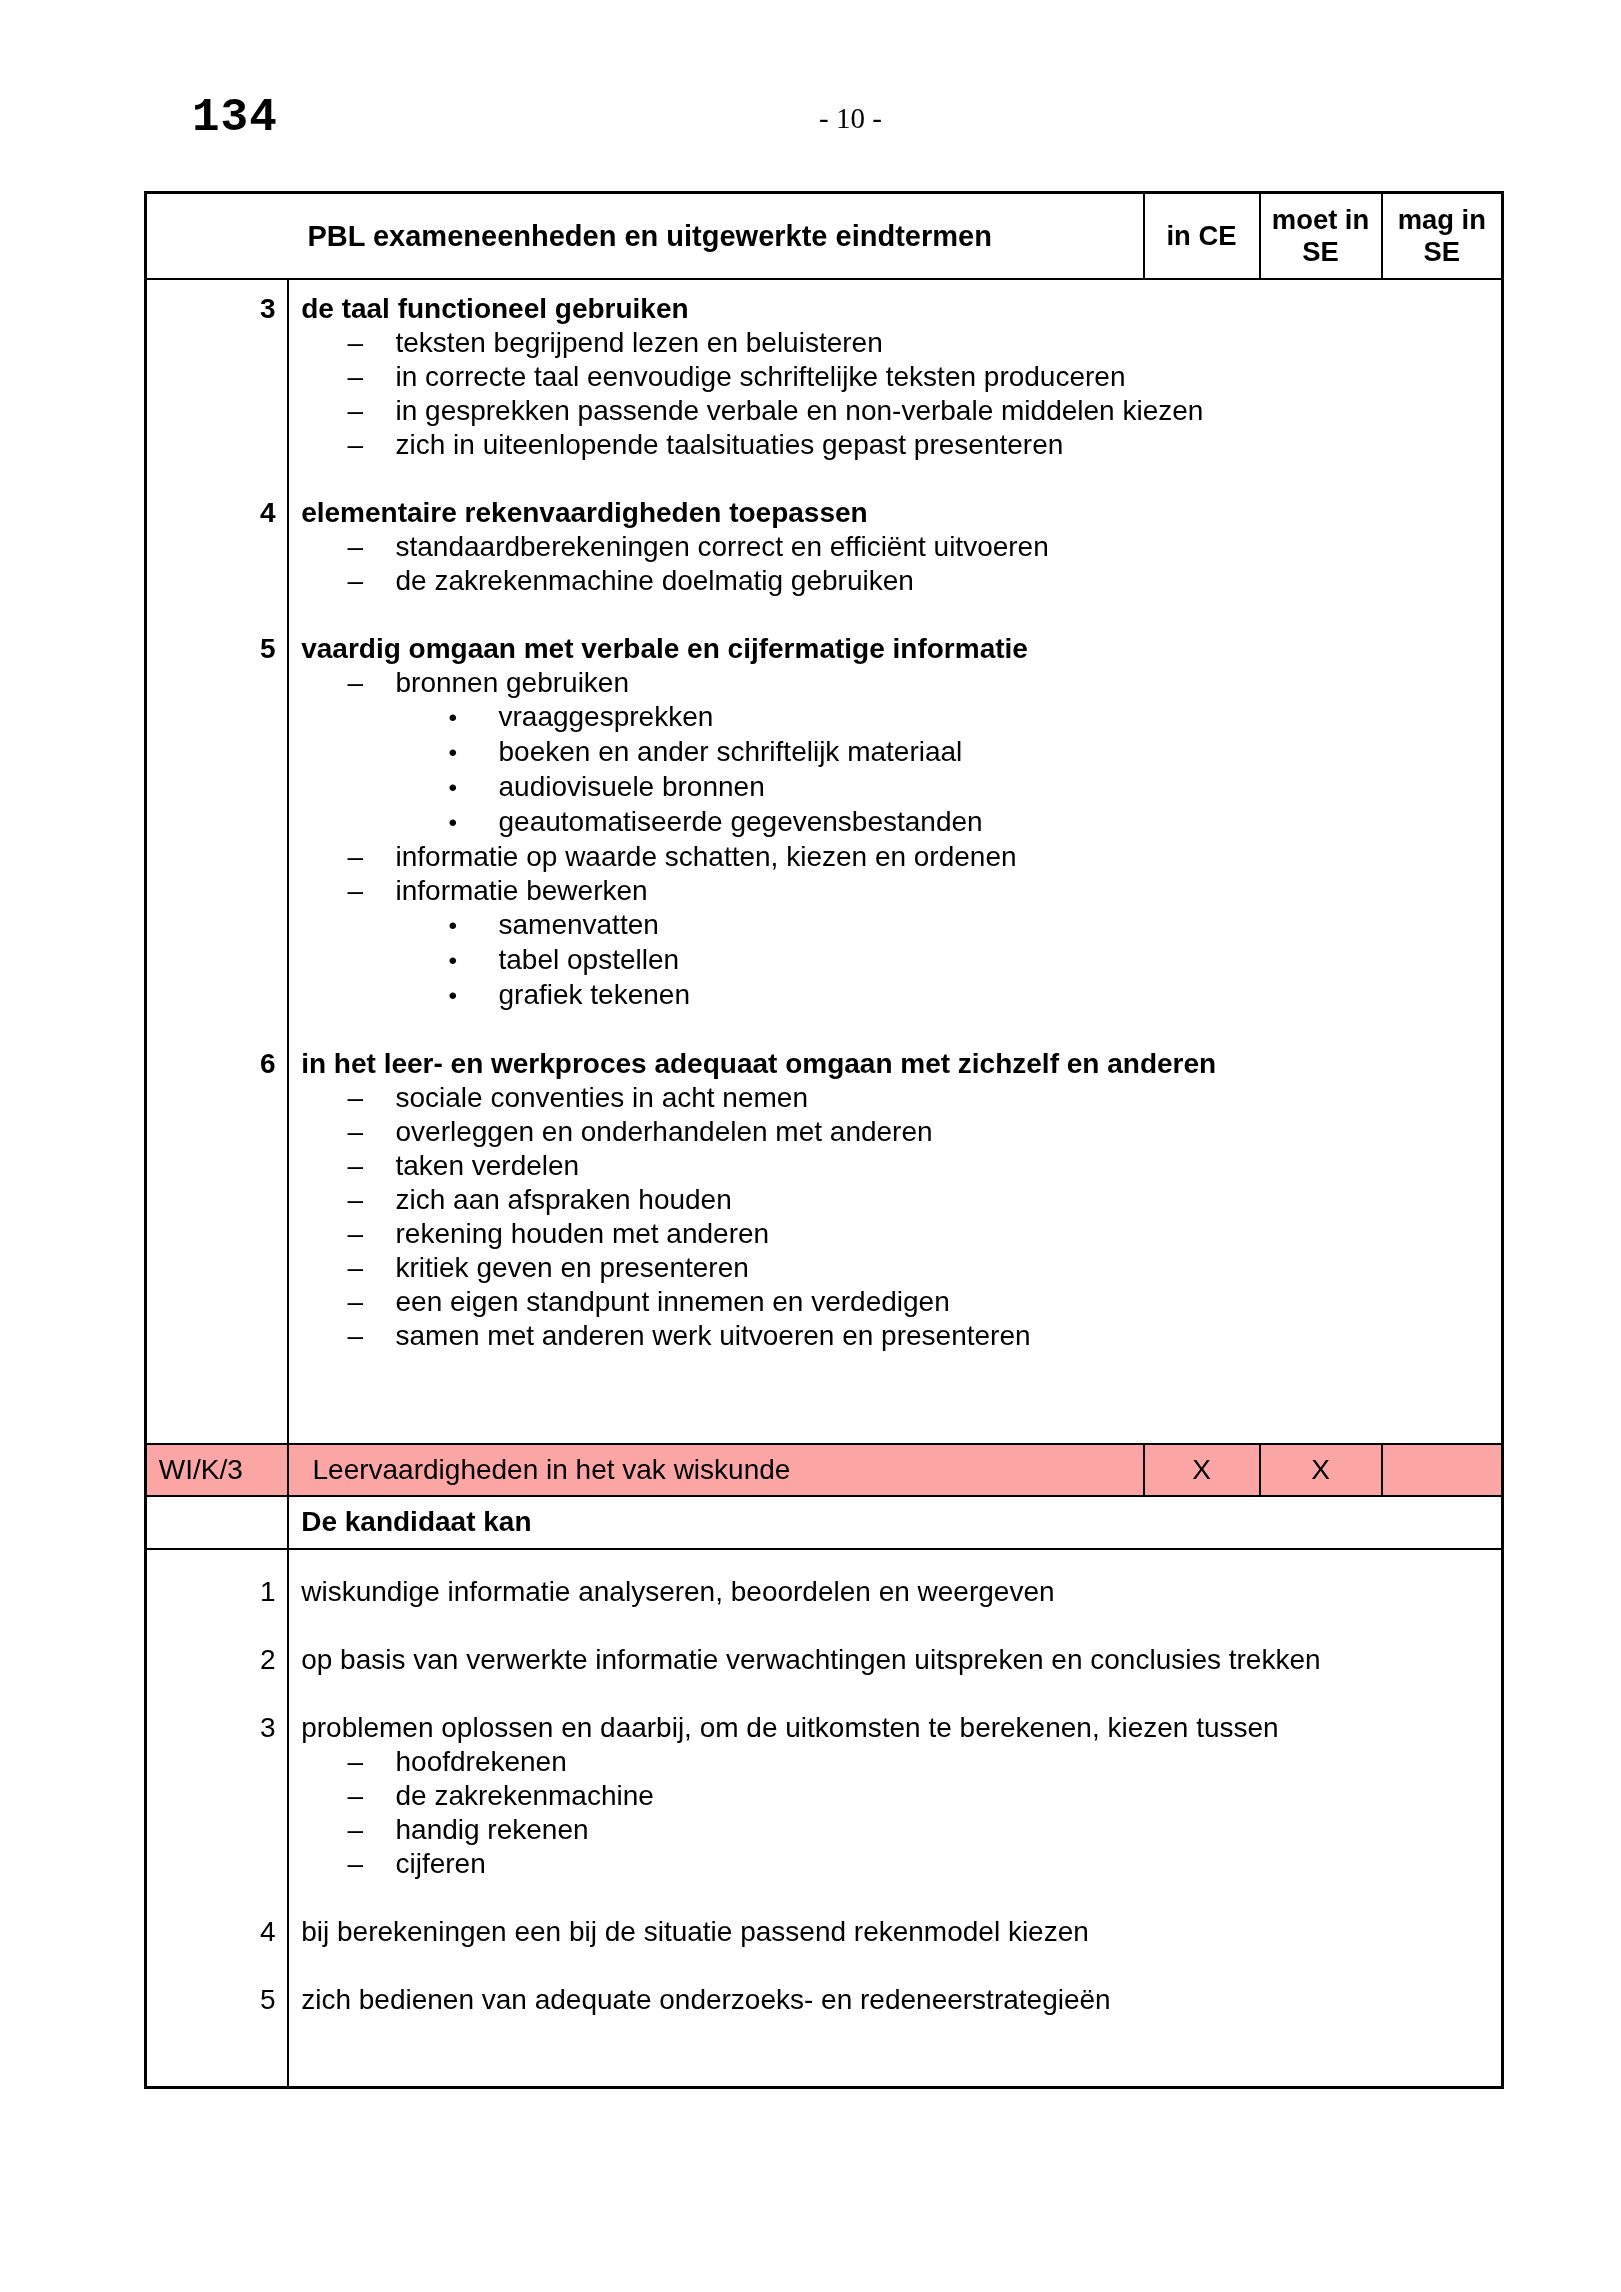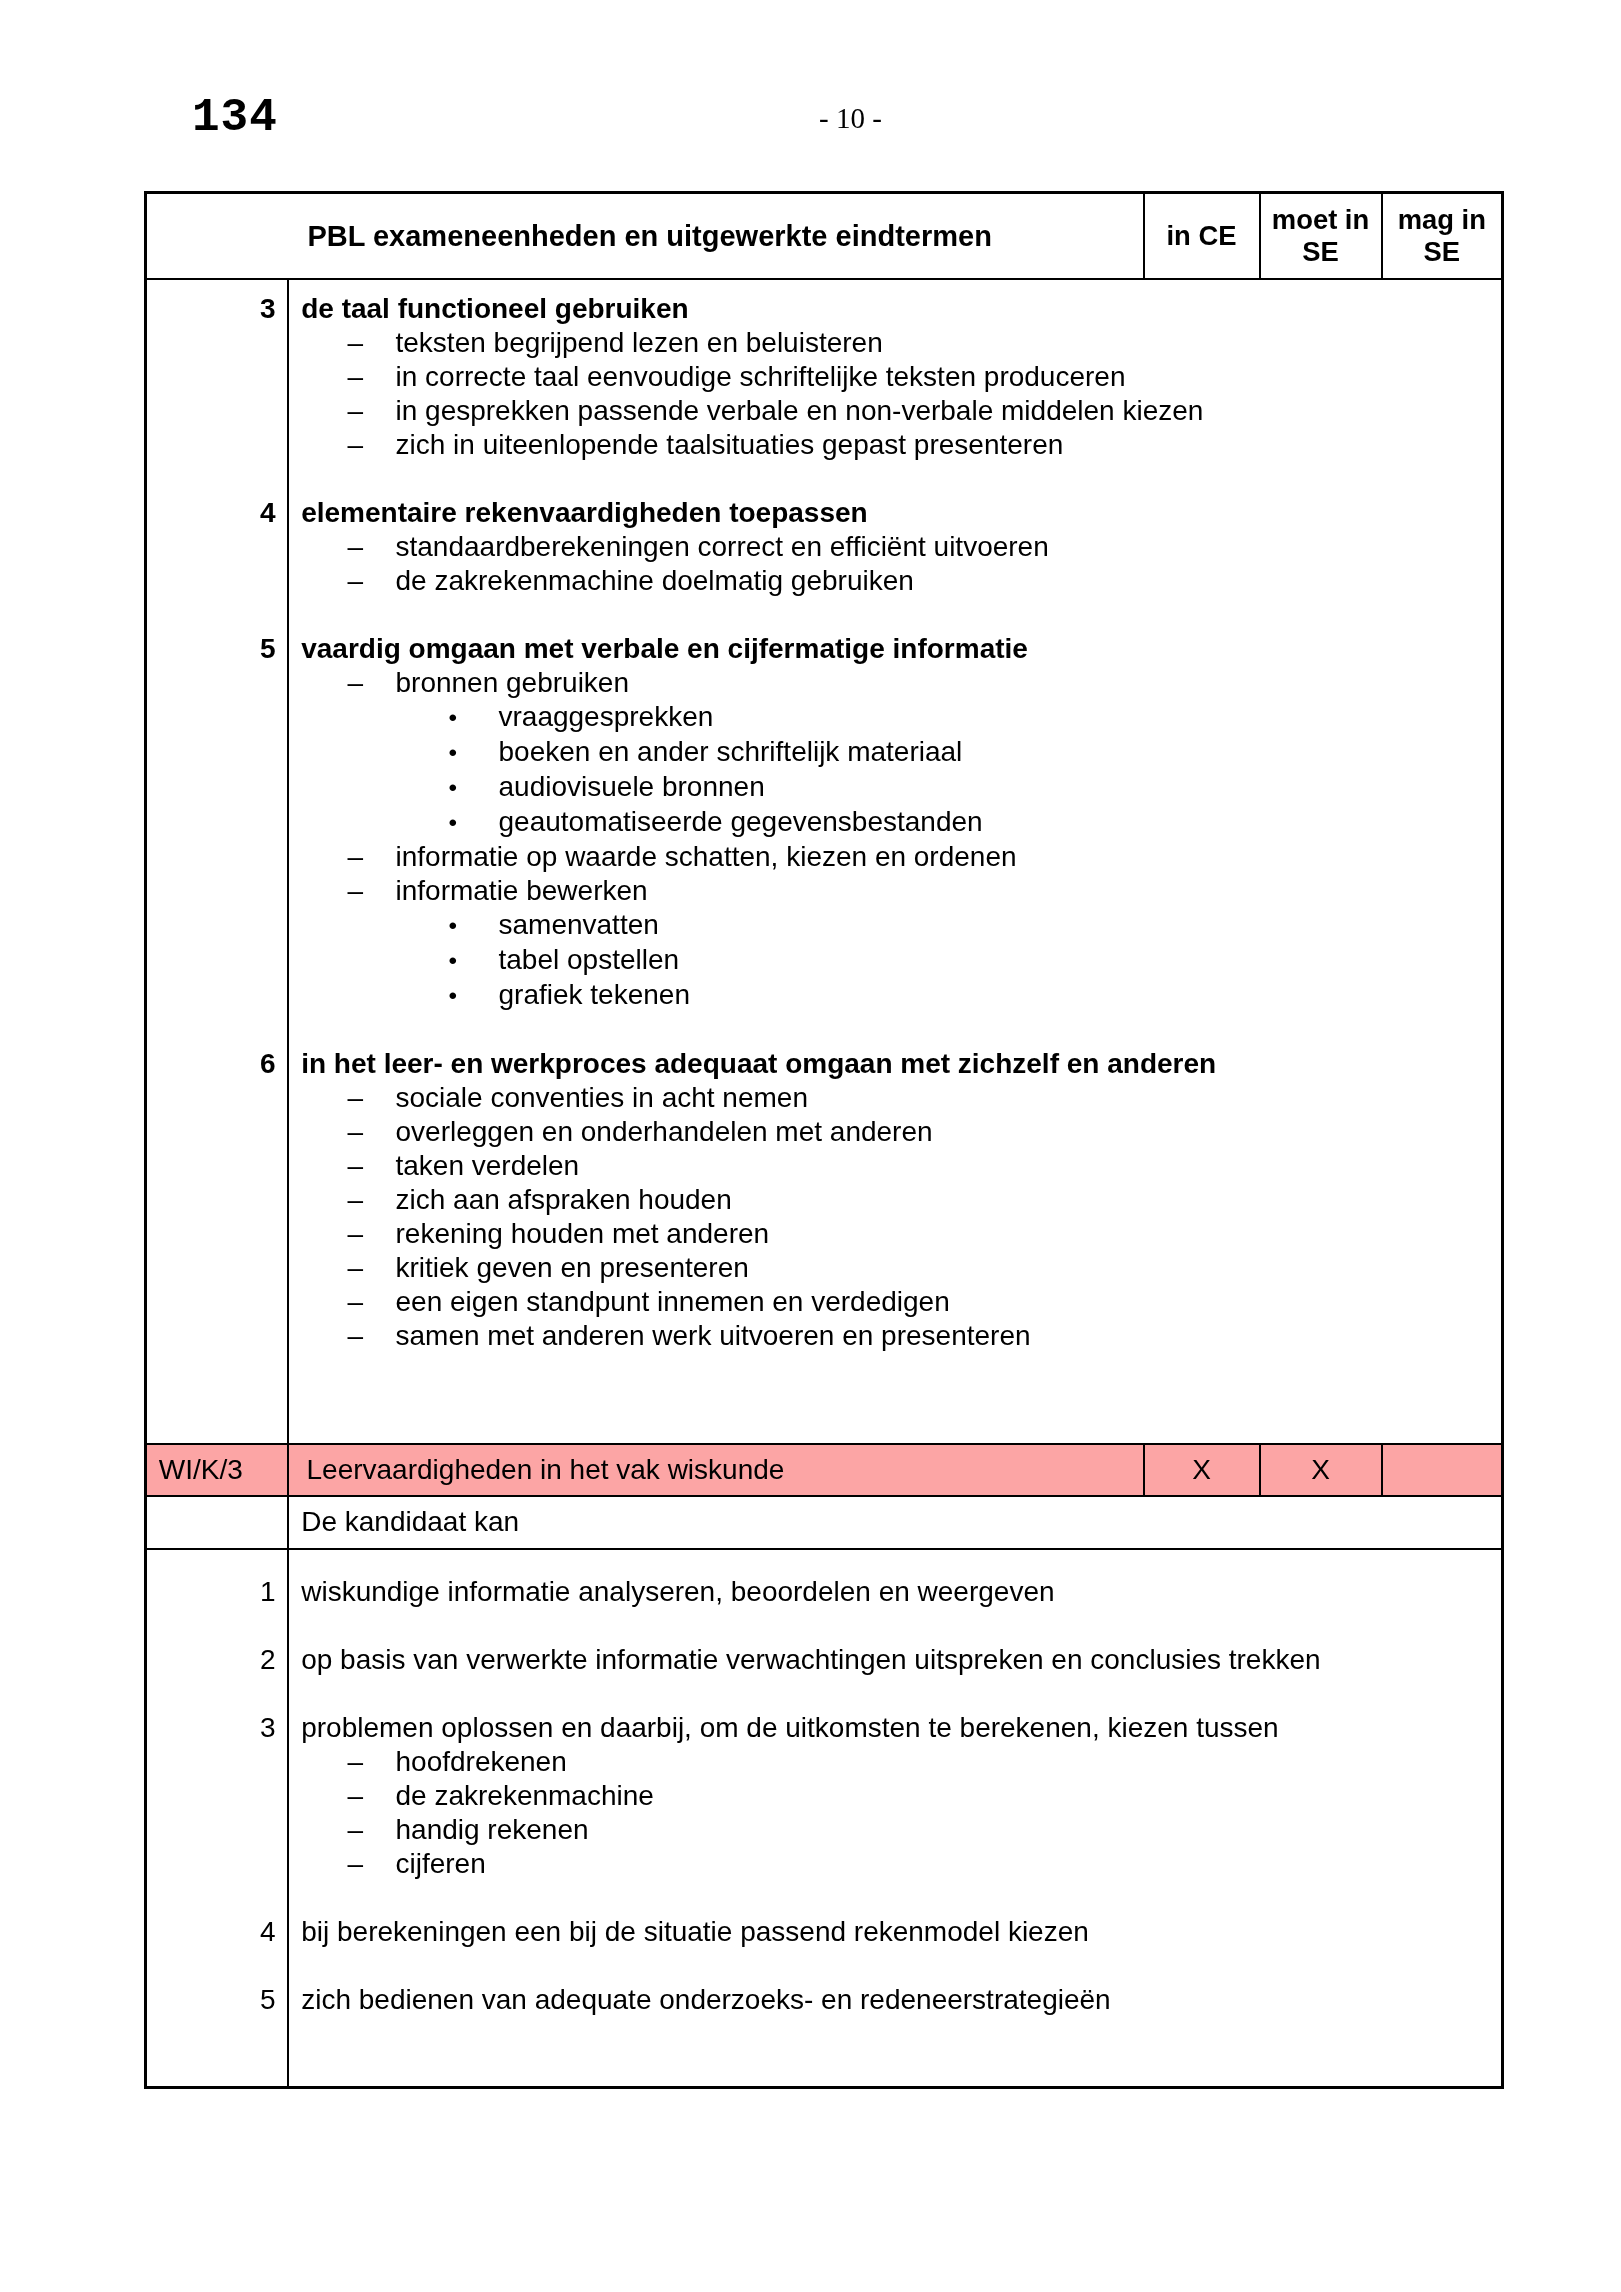"Leervaardigheden in het vak wiskunde" .gray-title { padding-left: 18px -> 24px }
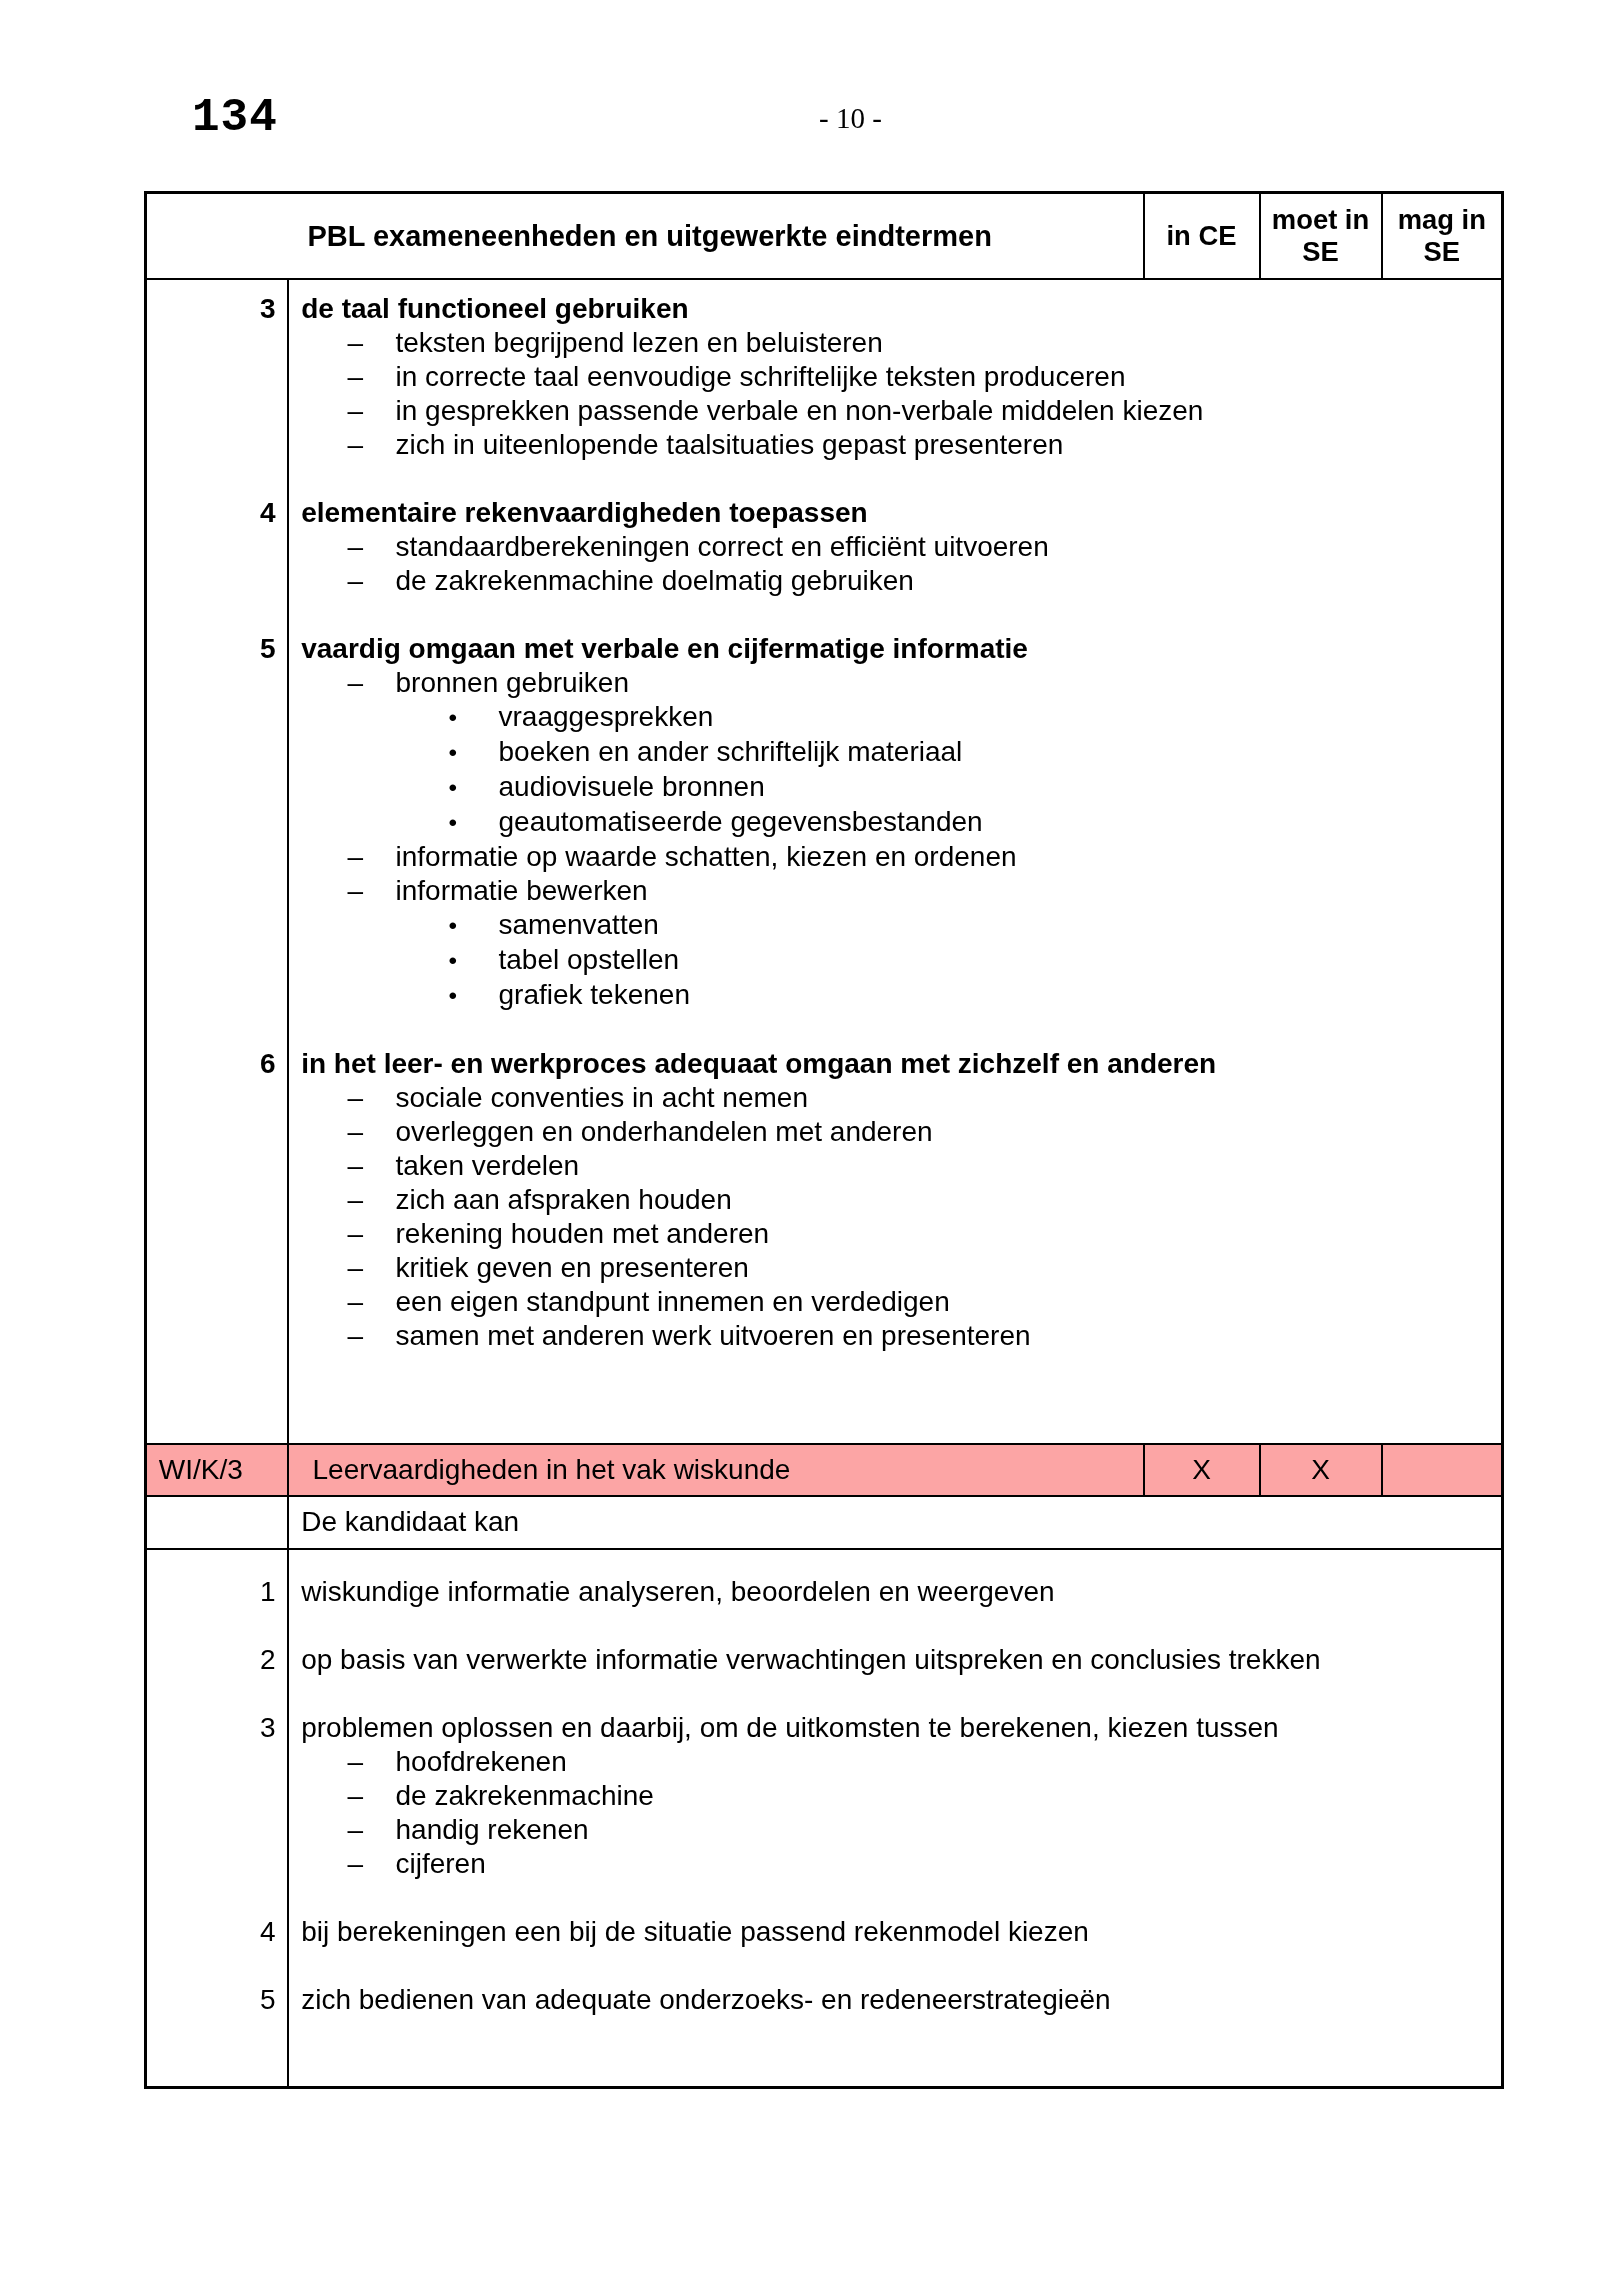"De kandidaat kan" .intro-cell { font-weight: none -> bold }
